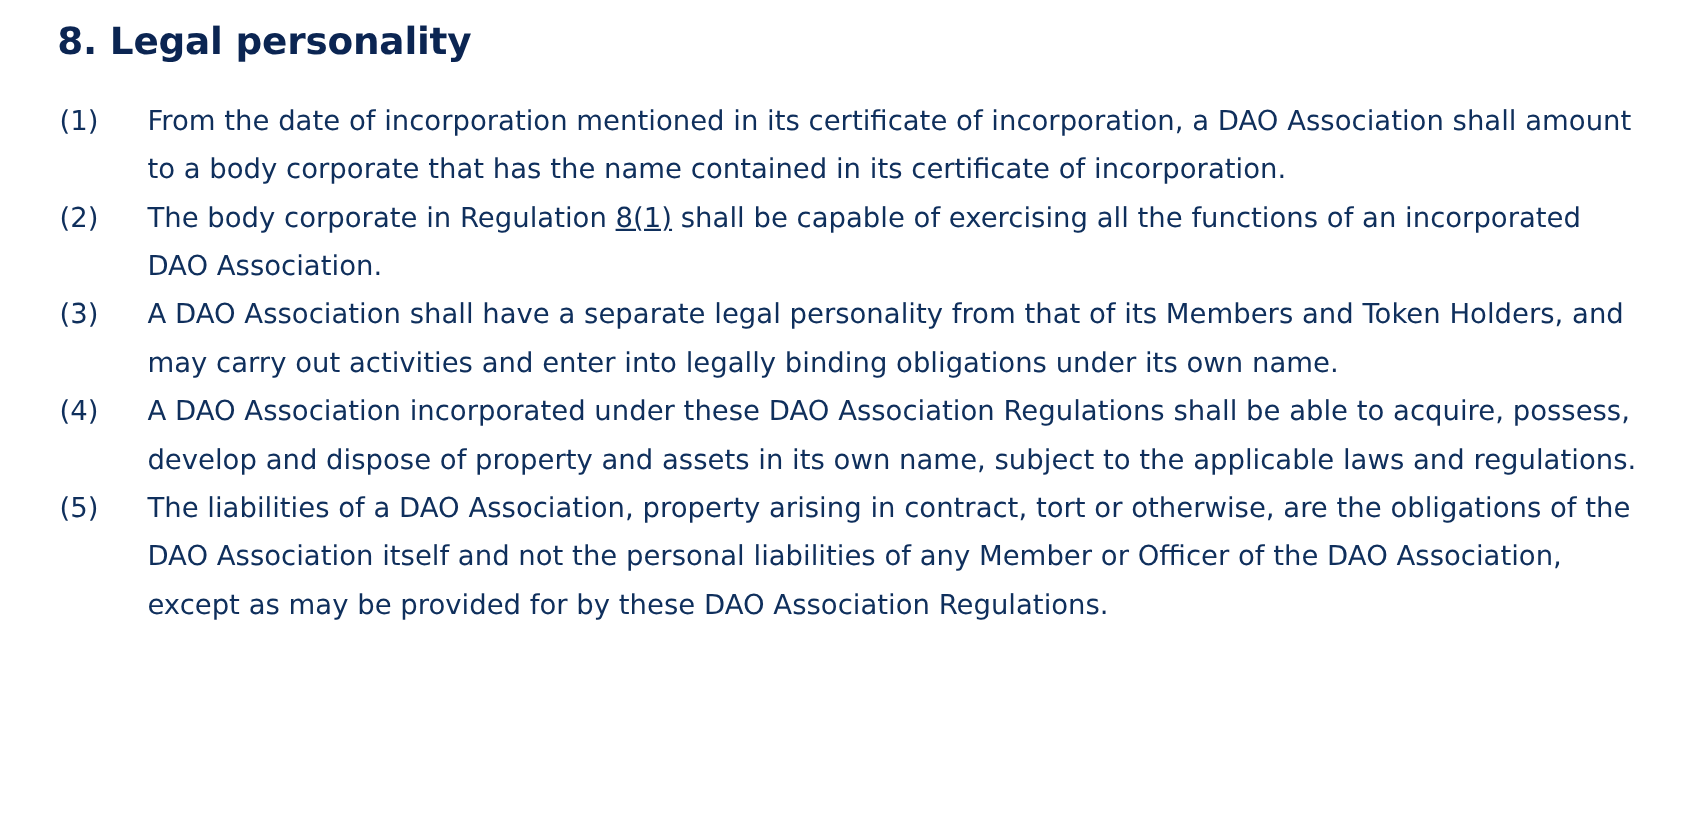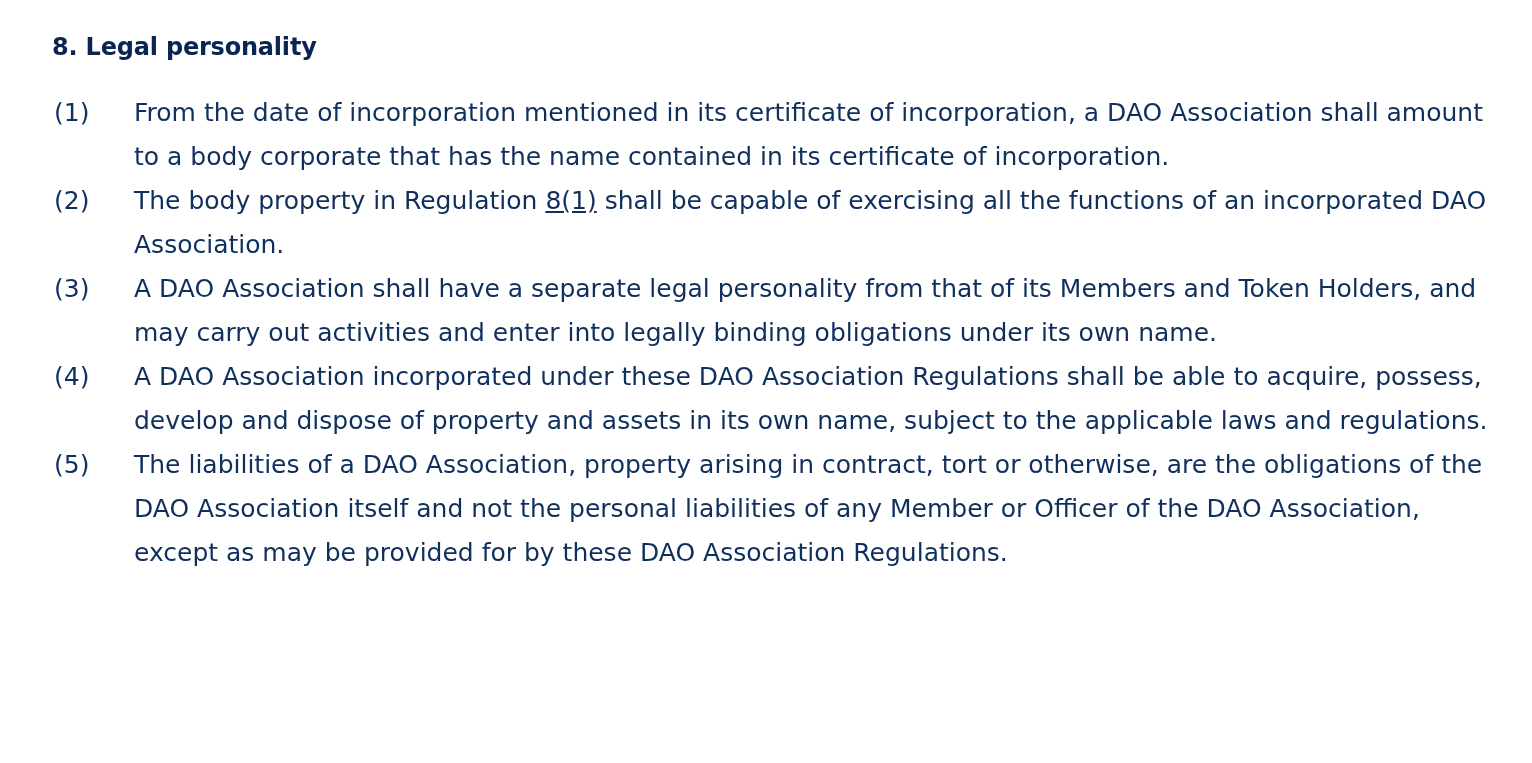"8. Legal personality" .section-title { font-size: 24px -> 34px; margin: 15px 0 30px 4px -> 0 0 30px 4px }
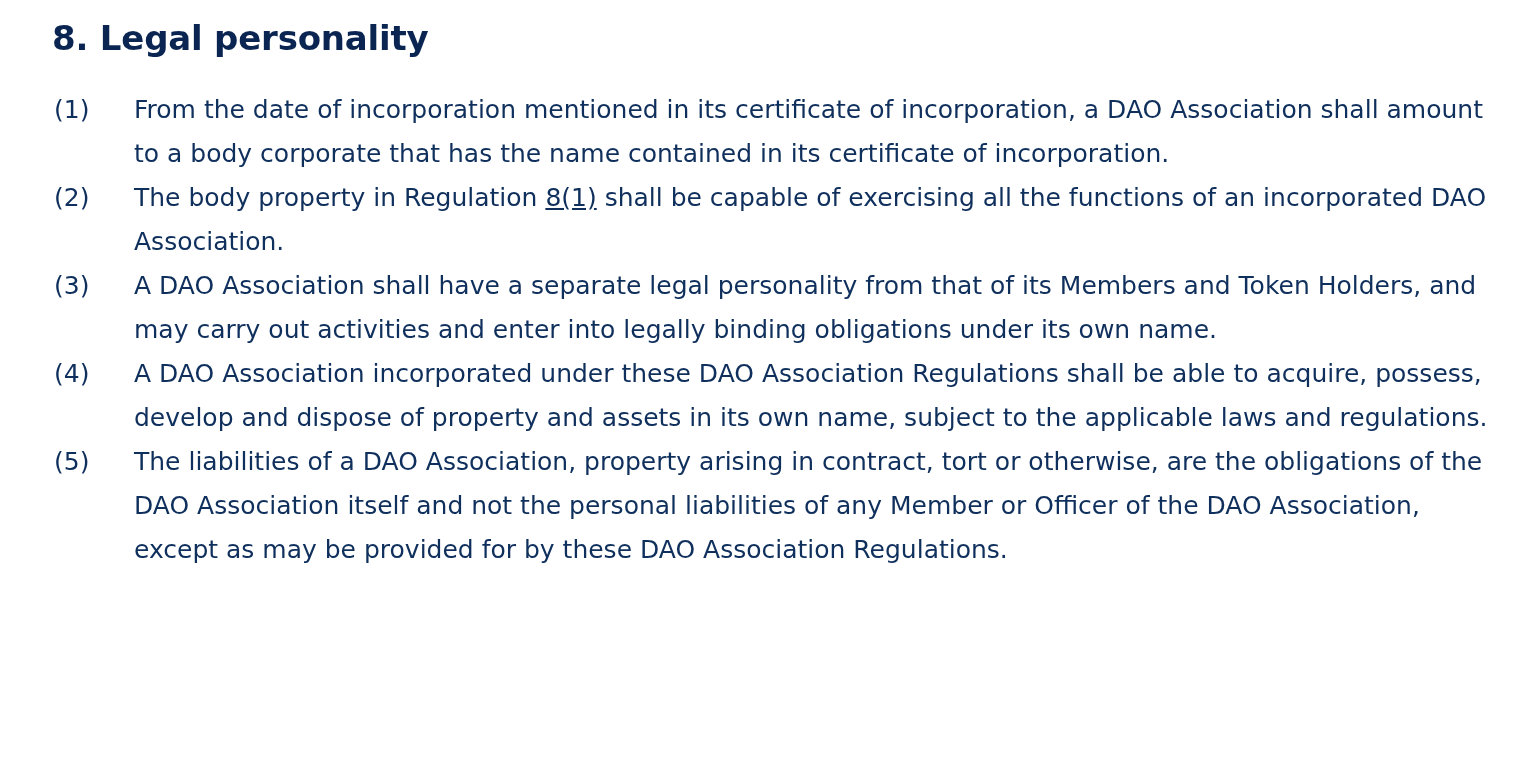"The body property in Regulation" span { text: property -> corporate }
